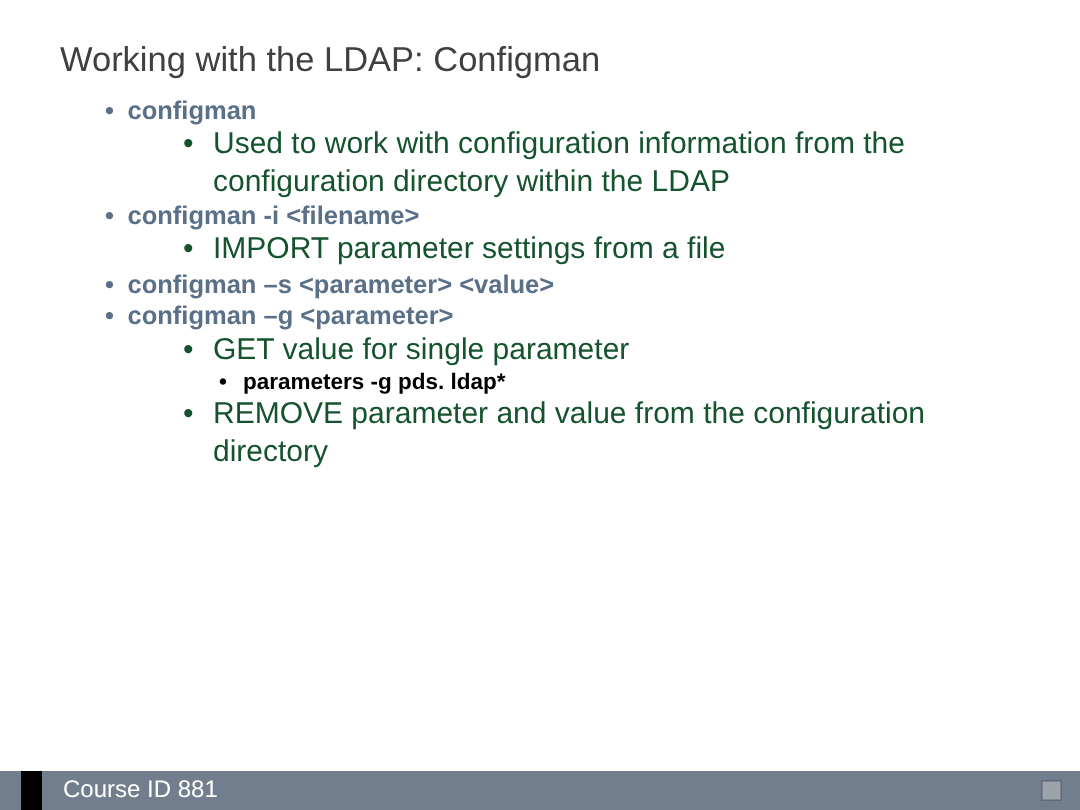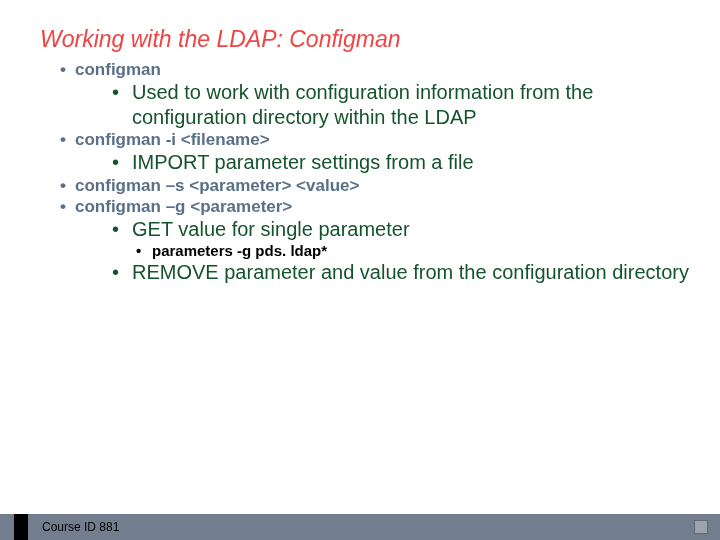"Working with the LDAP: Configman" .title { color: #ef4444 -> #404040; font-style: italic -> none }
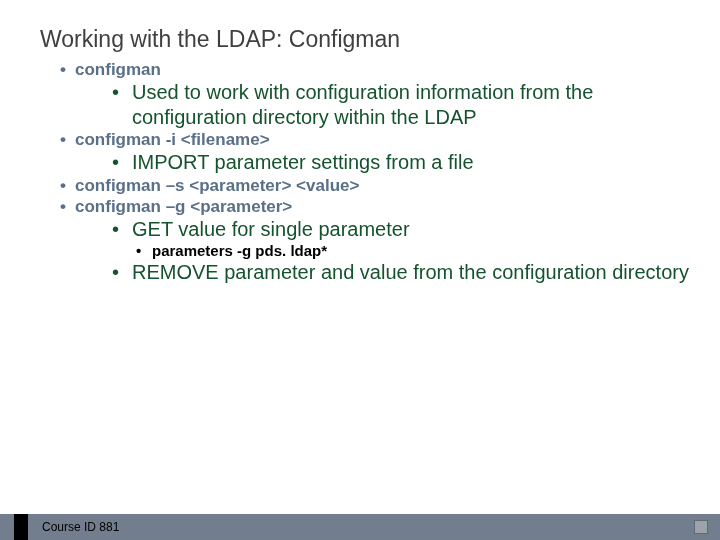"configman" ul.outer { margin: 0 -> 10px }
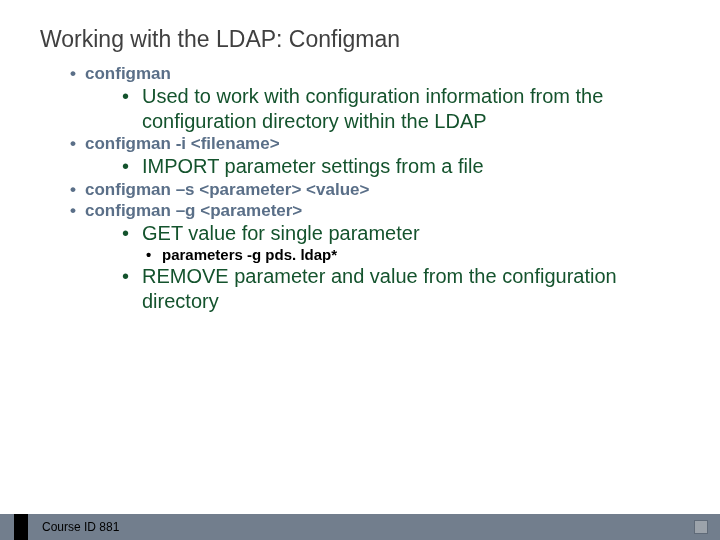"Course ID 881" .footer-text { color: #000000 -> #ffffff; font-size: 12px -> 16px }
